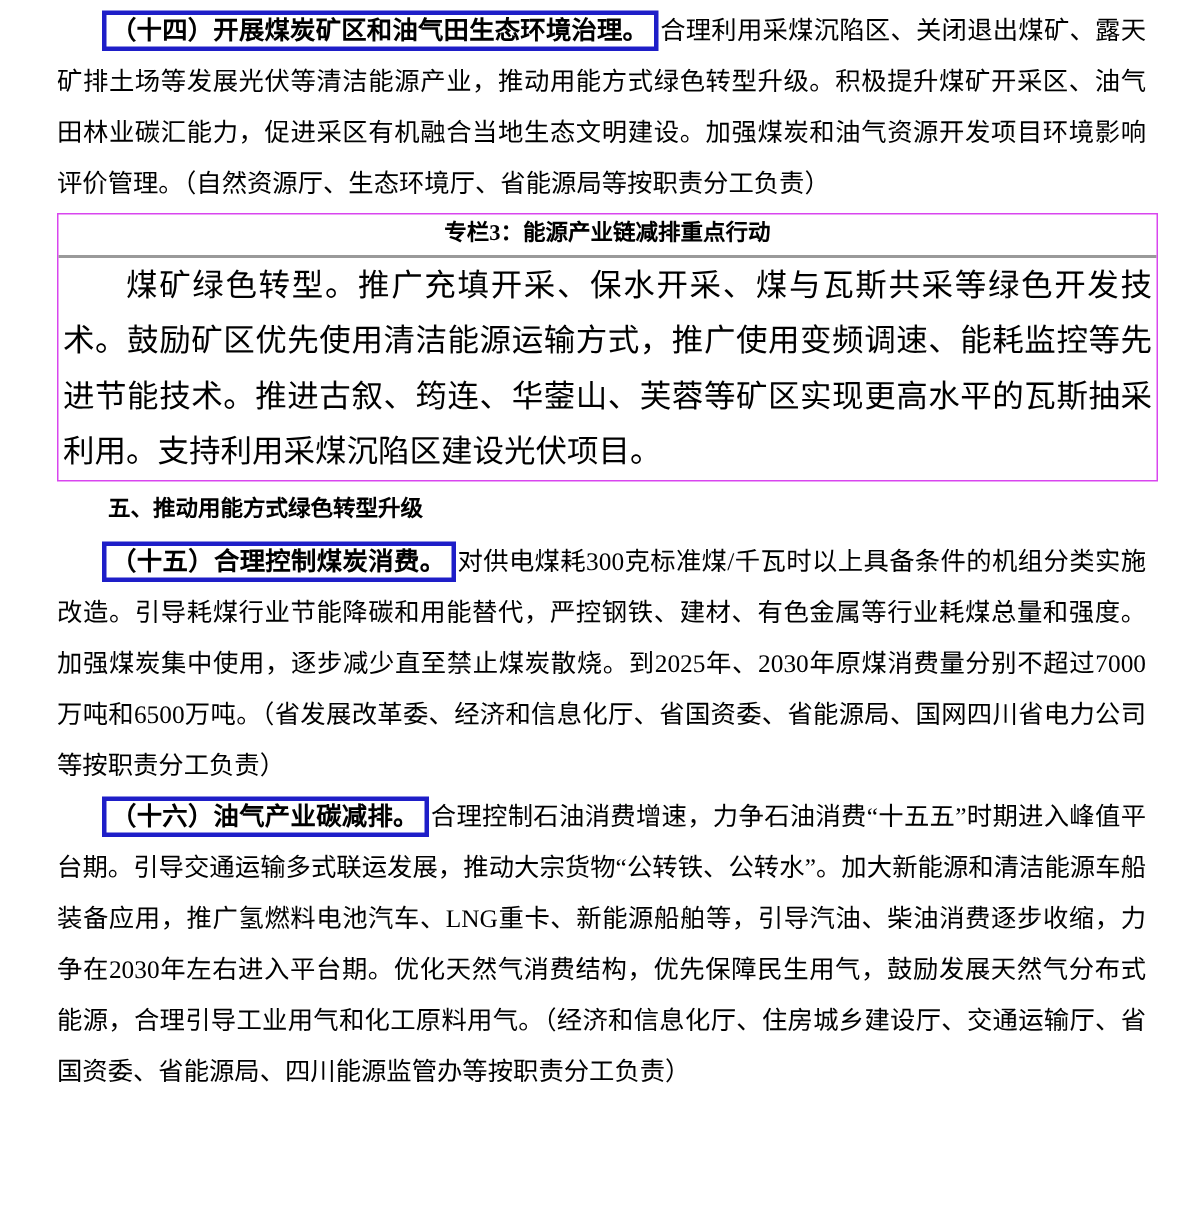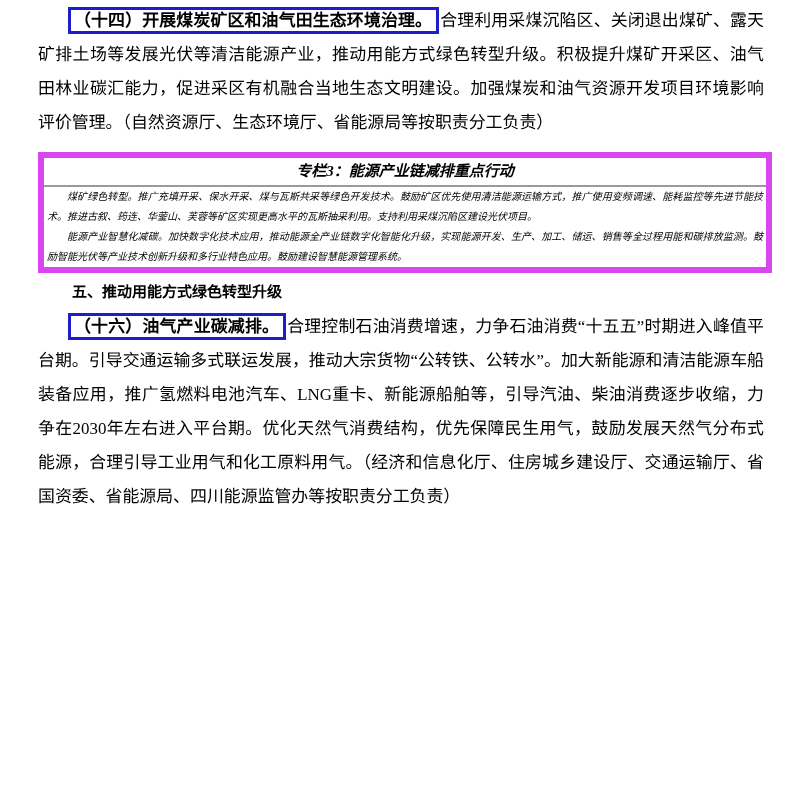"专栏3：能源产业链减排重点行动" .callout { border: 6px solid #d946ef -> 1px solid #d946ef; font-style: italic -> none; margin: 12px -8px 0 0 -> 2px -8px 0 0 }
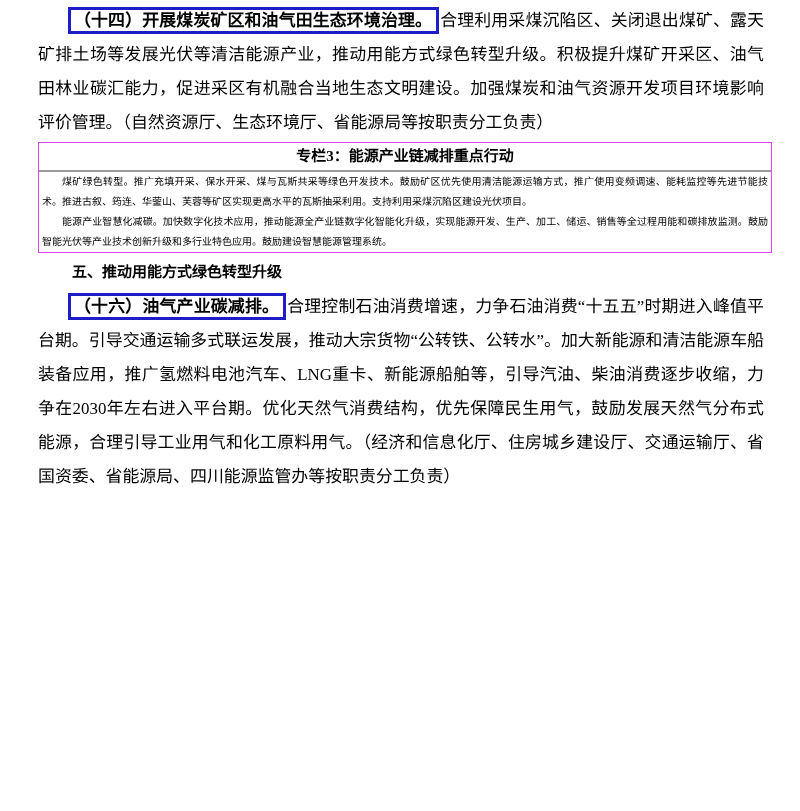"煤矿绿色转型。推广充填开采、保水开采、煤与瓦斯共采等绿色开发技术。鼓励矿区优先使" .callout-body p { font-size: 10px -> 21px; line-height: 20px -> 37px }
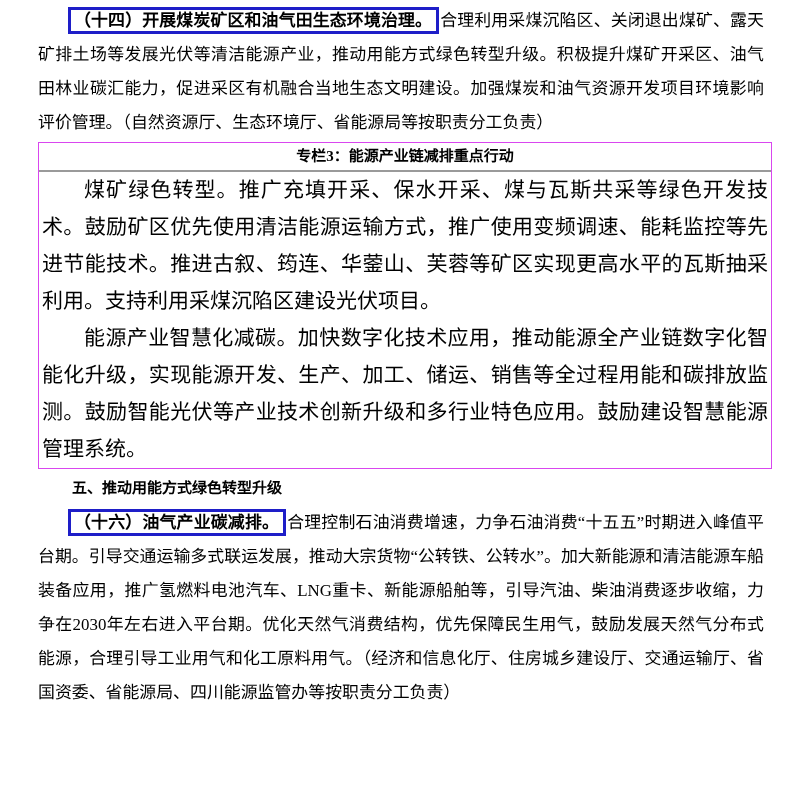"能源产业智慧化减碳。加快数字化技术应用，推动能源全产业链数字化智能化升级，实现能" p { html: <p>能源产业智慧化减碳。加快数字化技术应用，推动能源全产业链数字化智能化升级，实现能源开发、生产、加工、储运、销售等全过程用能和碳排放监测。鼓励智能光伏等产业技术创新升级和多行业特色应用。鼓励建设智慧能源管理系统。</p> -> none }
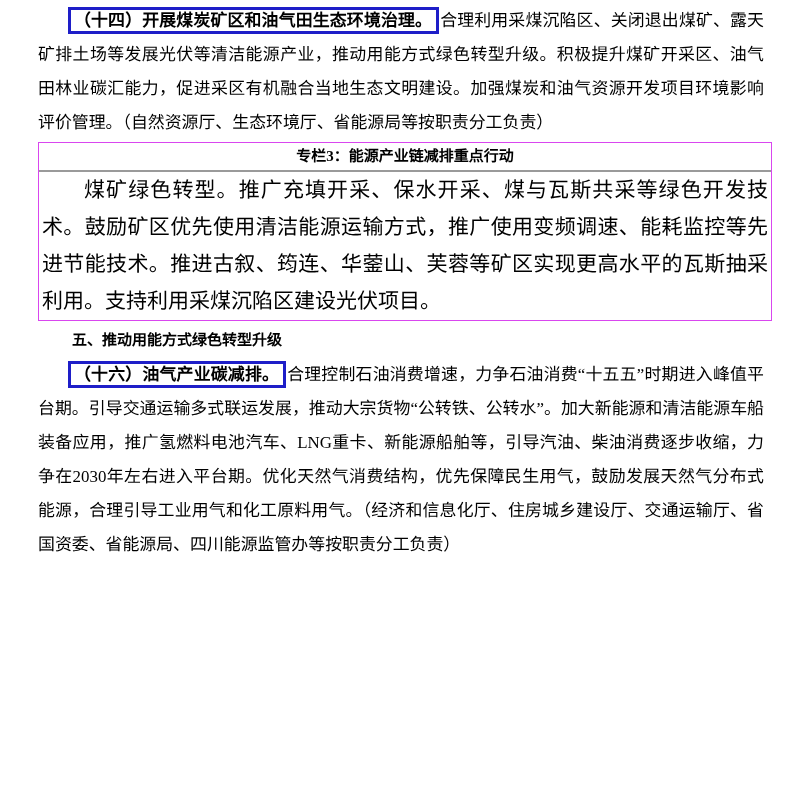"（十五）合理控制煤炭消费。" p.para { html: none -> <p><span>（十五）合理控制煤炭消费。</span><span>对供电煤耗300克标准煤/千瓦时以上具备条件的机组分类实施改造。引导耗煤行业节能降碳和用能替代，严控钢铁、建材、有色金属等行业耗煤总量和强度。加强煤炭集中使用，逐步减少直至禁止煤炭散烧。到2025年、2030年原煤消费量分别不超过7000万吨和6500万吨。（省发展改革委、经济和信息化厅、省国资委、省能源局、国网四川省电力公司等按职责分工负责）</span></p> }
